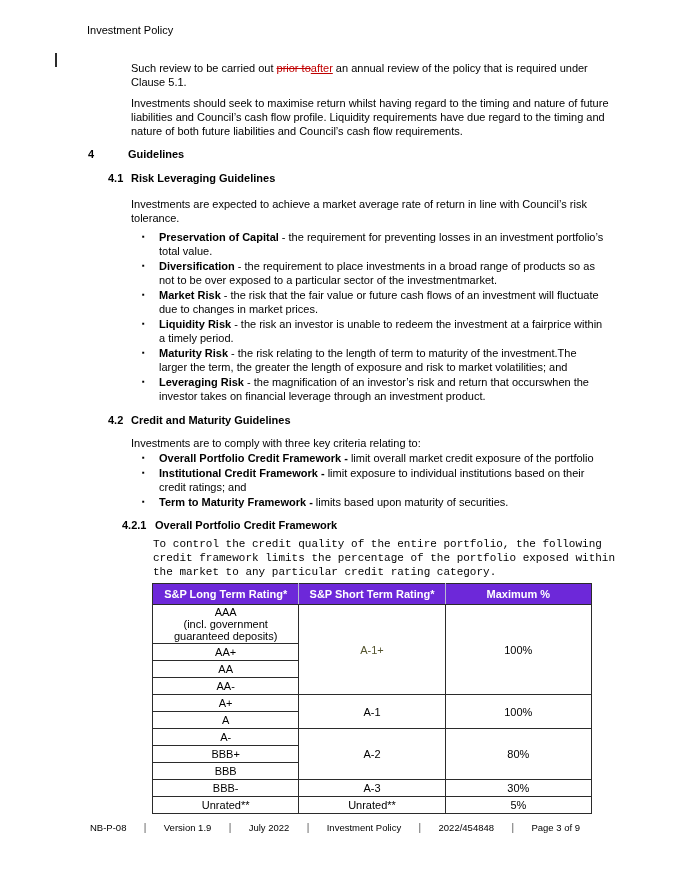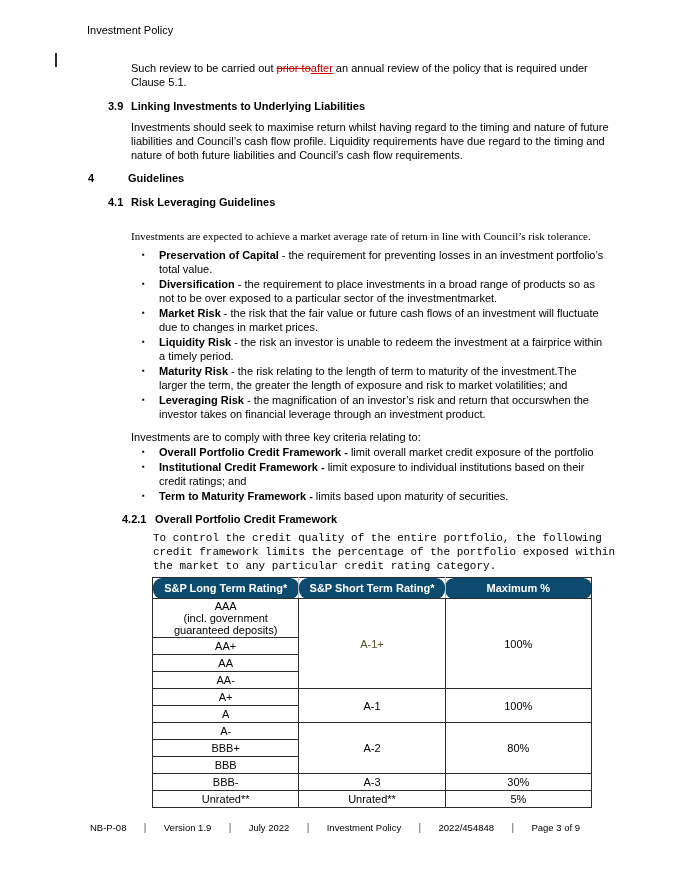"3.9 Linking Investments to Underlying" div.heading { html: <div><span>3.9</span><span>Linking Investments to Underlying Liabilities</span></div> -> none }
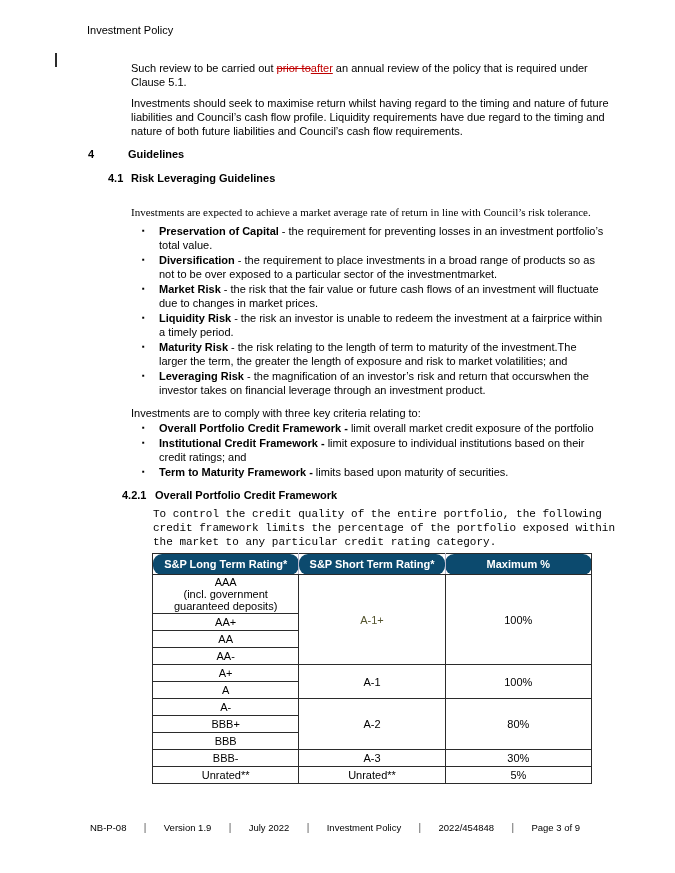"Investments are expected to achieve" .p41 { font-family: Liberation Serif, serif -> none; margin-top: 20px -> 12px }
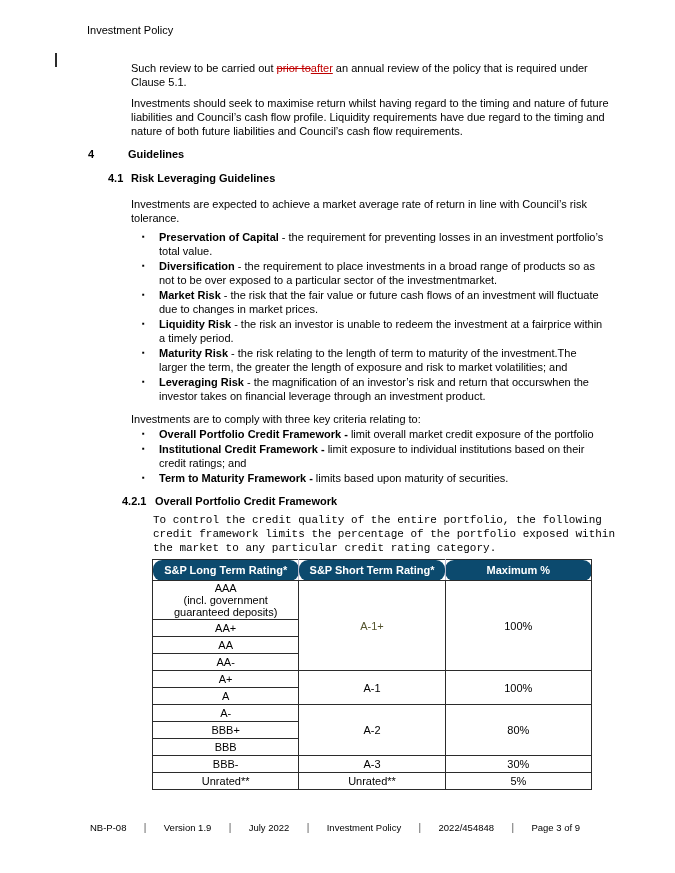"4.2 Credit and Maturity Guidelines" div.heading { html: none -> <div><span>4.2</span><span>Credit and Maturity Guidelines</span></div> }
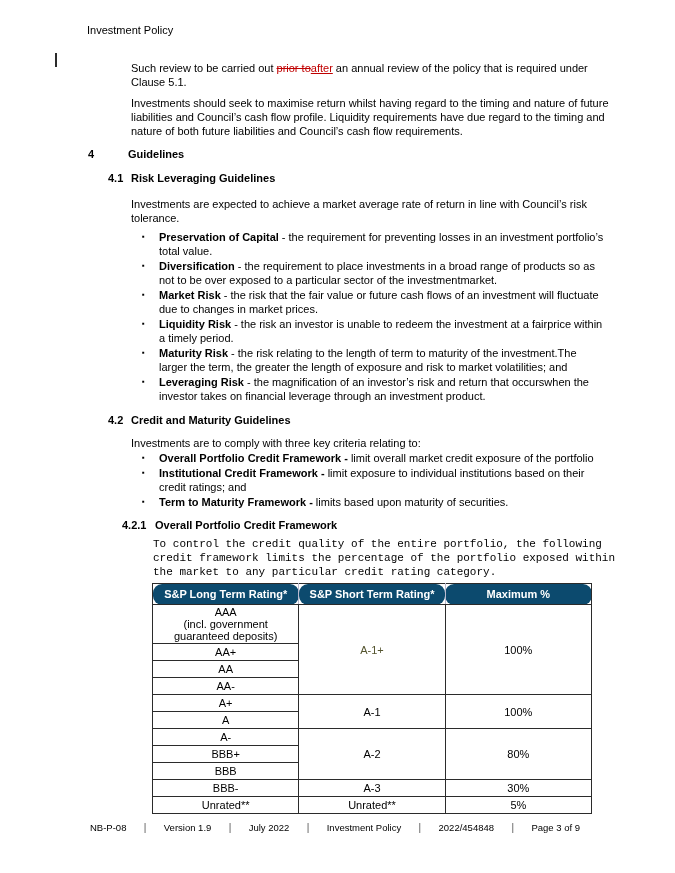"S&P Long Term Rating*" table.ratings th { background: #0c4a6e -> #6d28d9; border-radius: 9px -> none }
